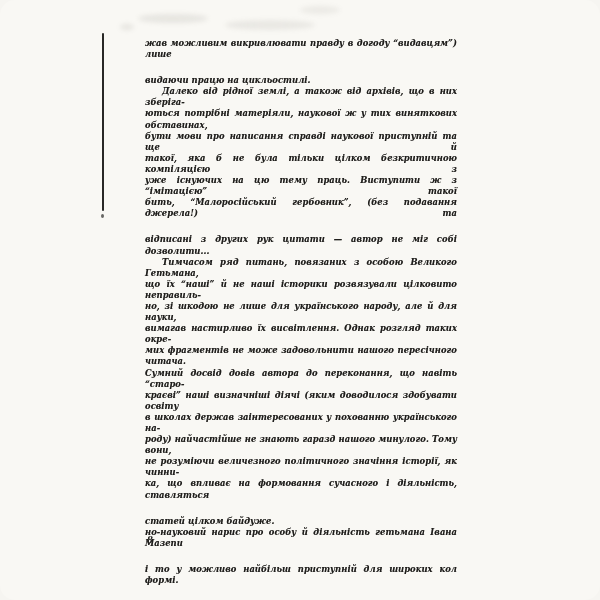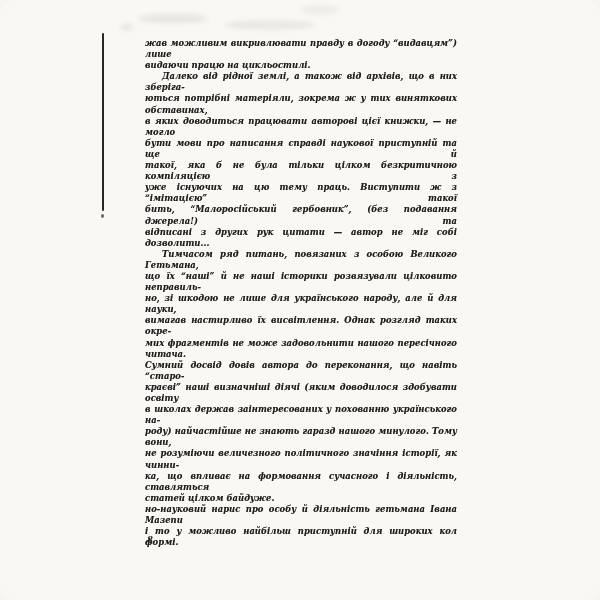"видаючи працю на цикльостилі." .line.lastline { margin-top: none -> 15px }
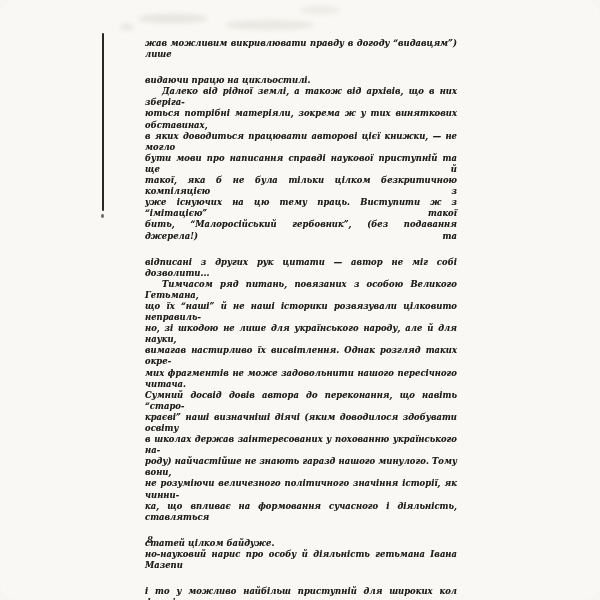"ються потрібні матеріяли, зокрема ж" div.line { text: зокрема -> наукової }
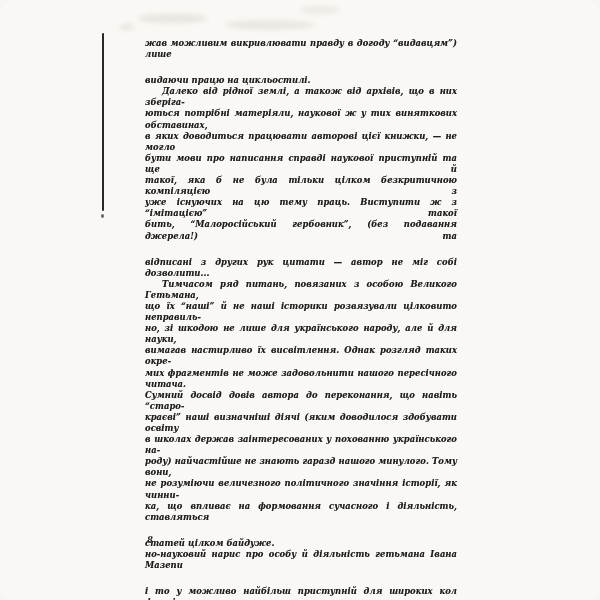"в яких доводиться працювати авторові" div.line { html: <div>в яких доводиться працювати авторові цієї книжки, — не могло</div> -> none }
